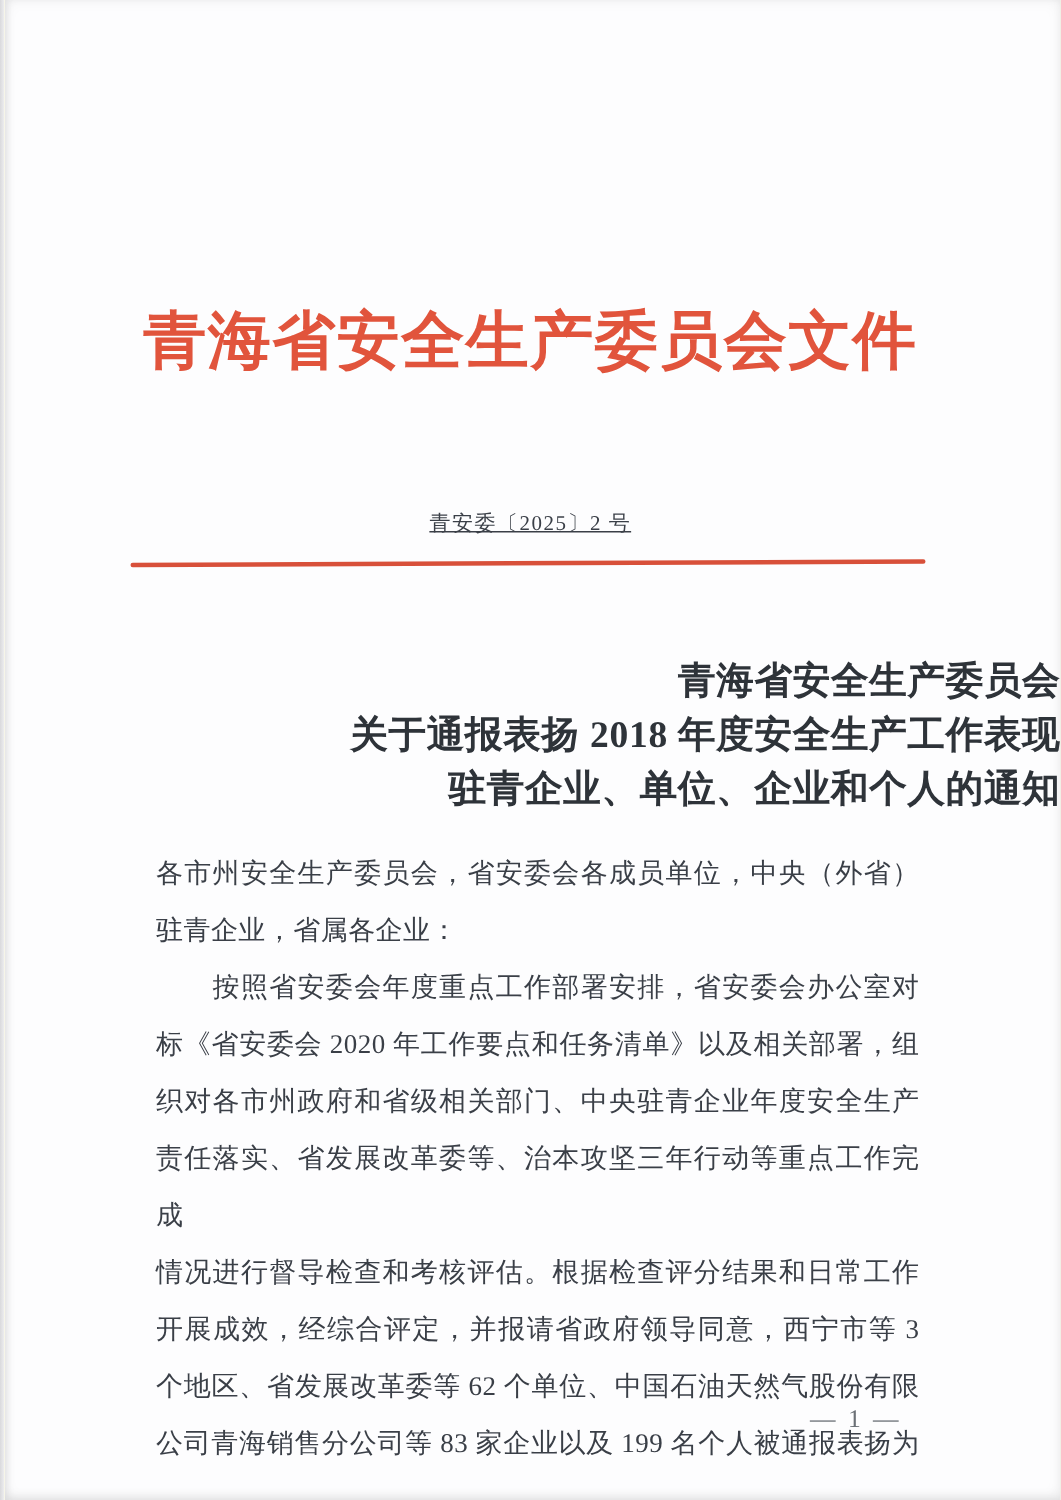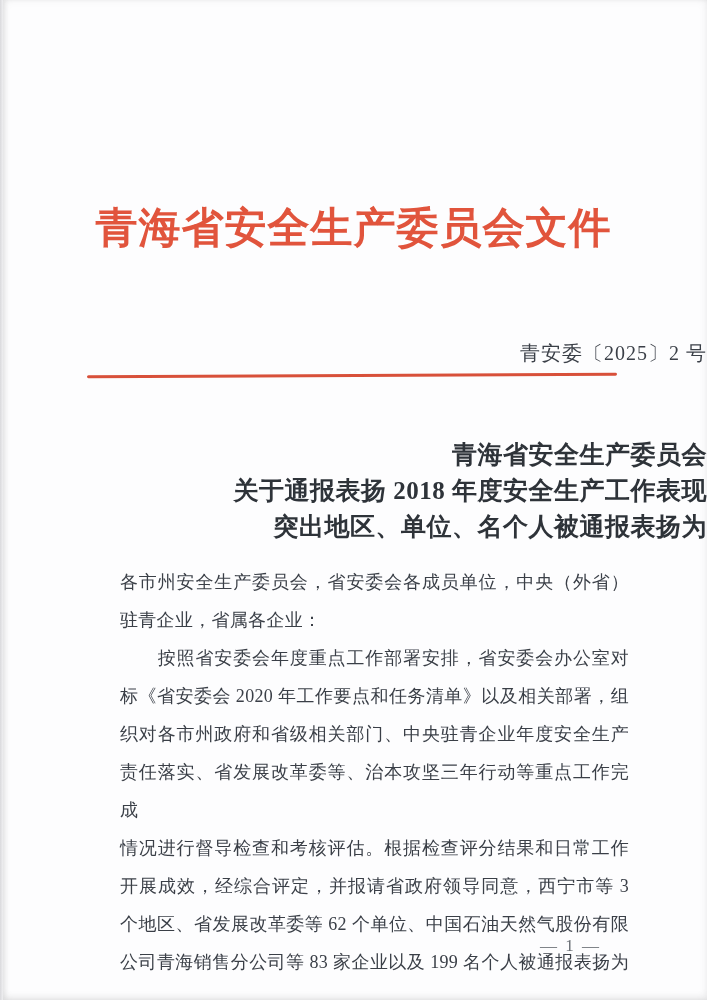"青安委〔2025〕2 号" .doc-number { font-size: 20px -> 14px; text-align: right -> center; text-decoration: none -> underline }
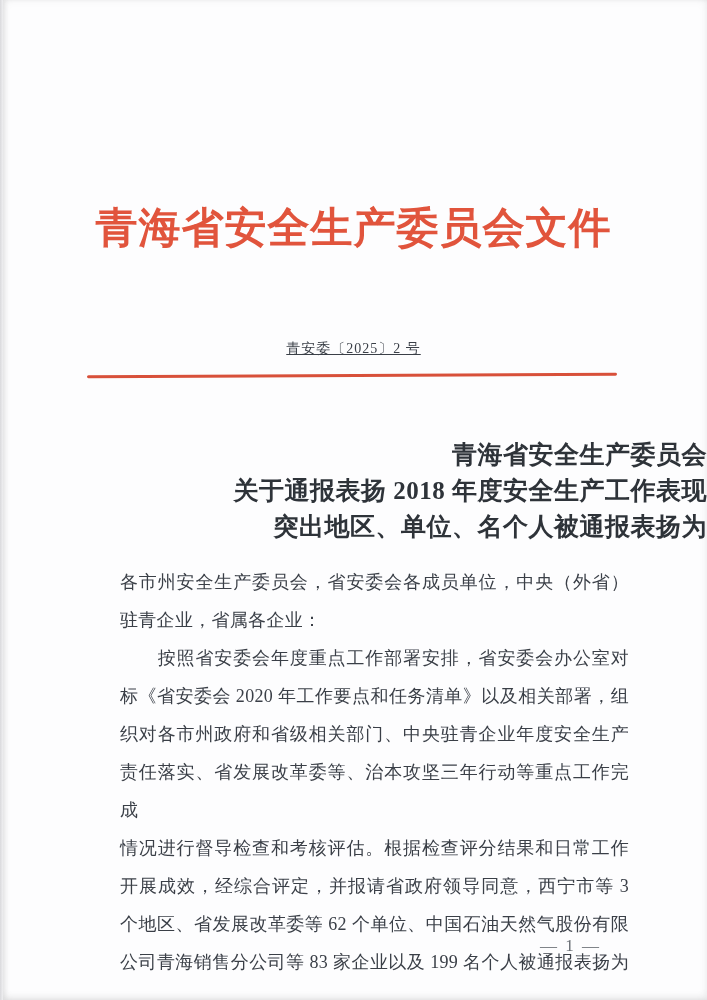"突出地区、单位、名个人被通报表扬为" div { text: 突出地区、单位、名个人被通报表扬为 -> 驻青企业、单位、企业和个人的通知 }
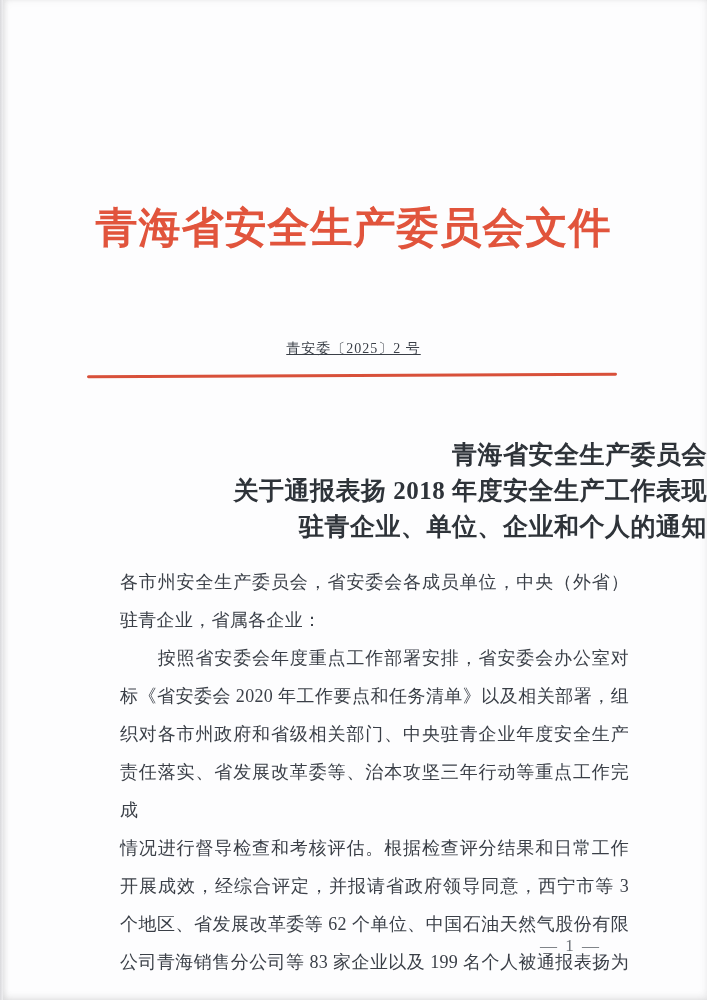"各市州安全生产委员会，省安委会各成员单位，中央（外省）" .body-text { left: 120px -> 104px }
